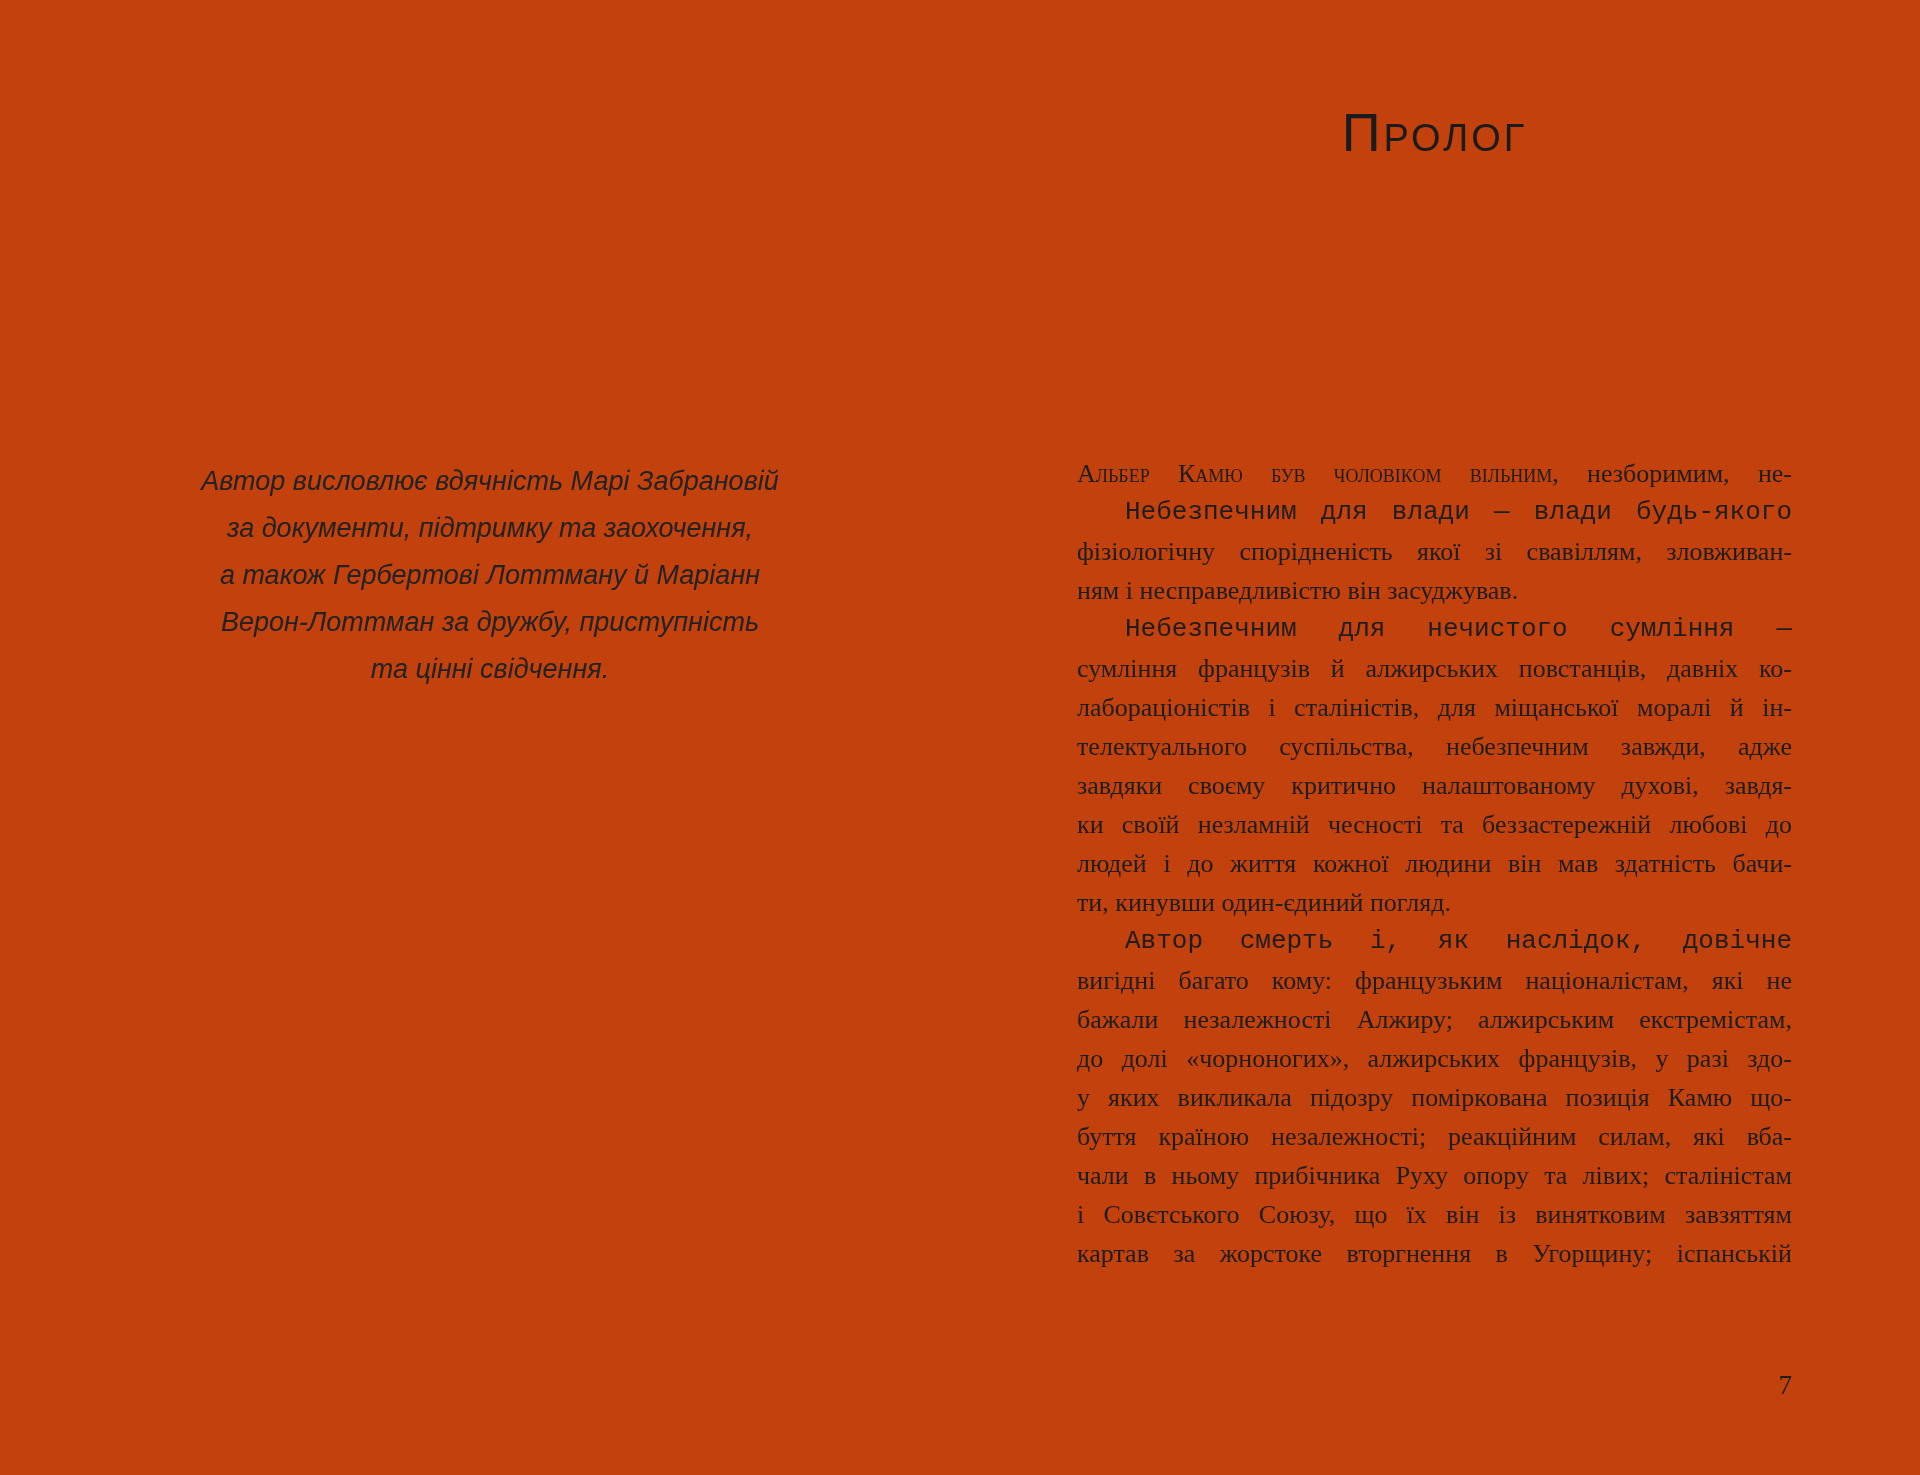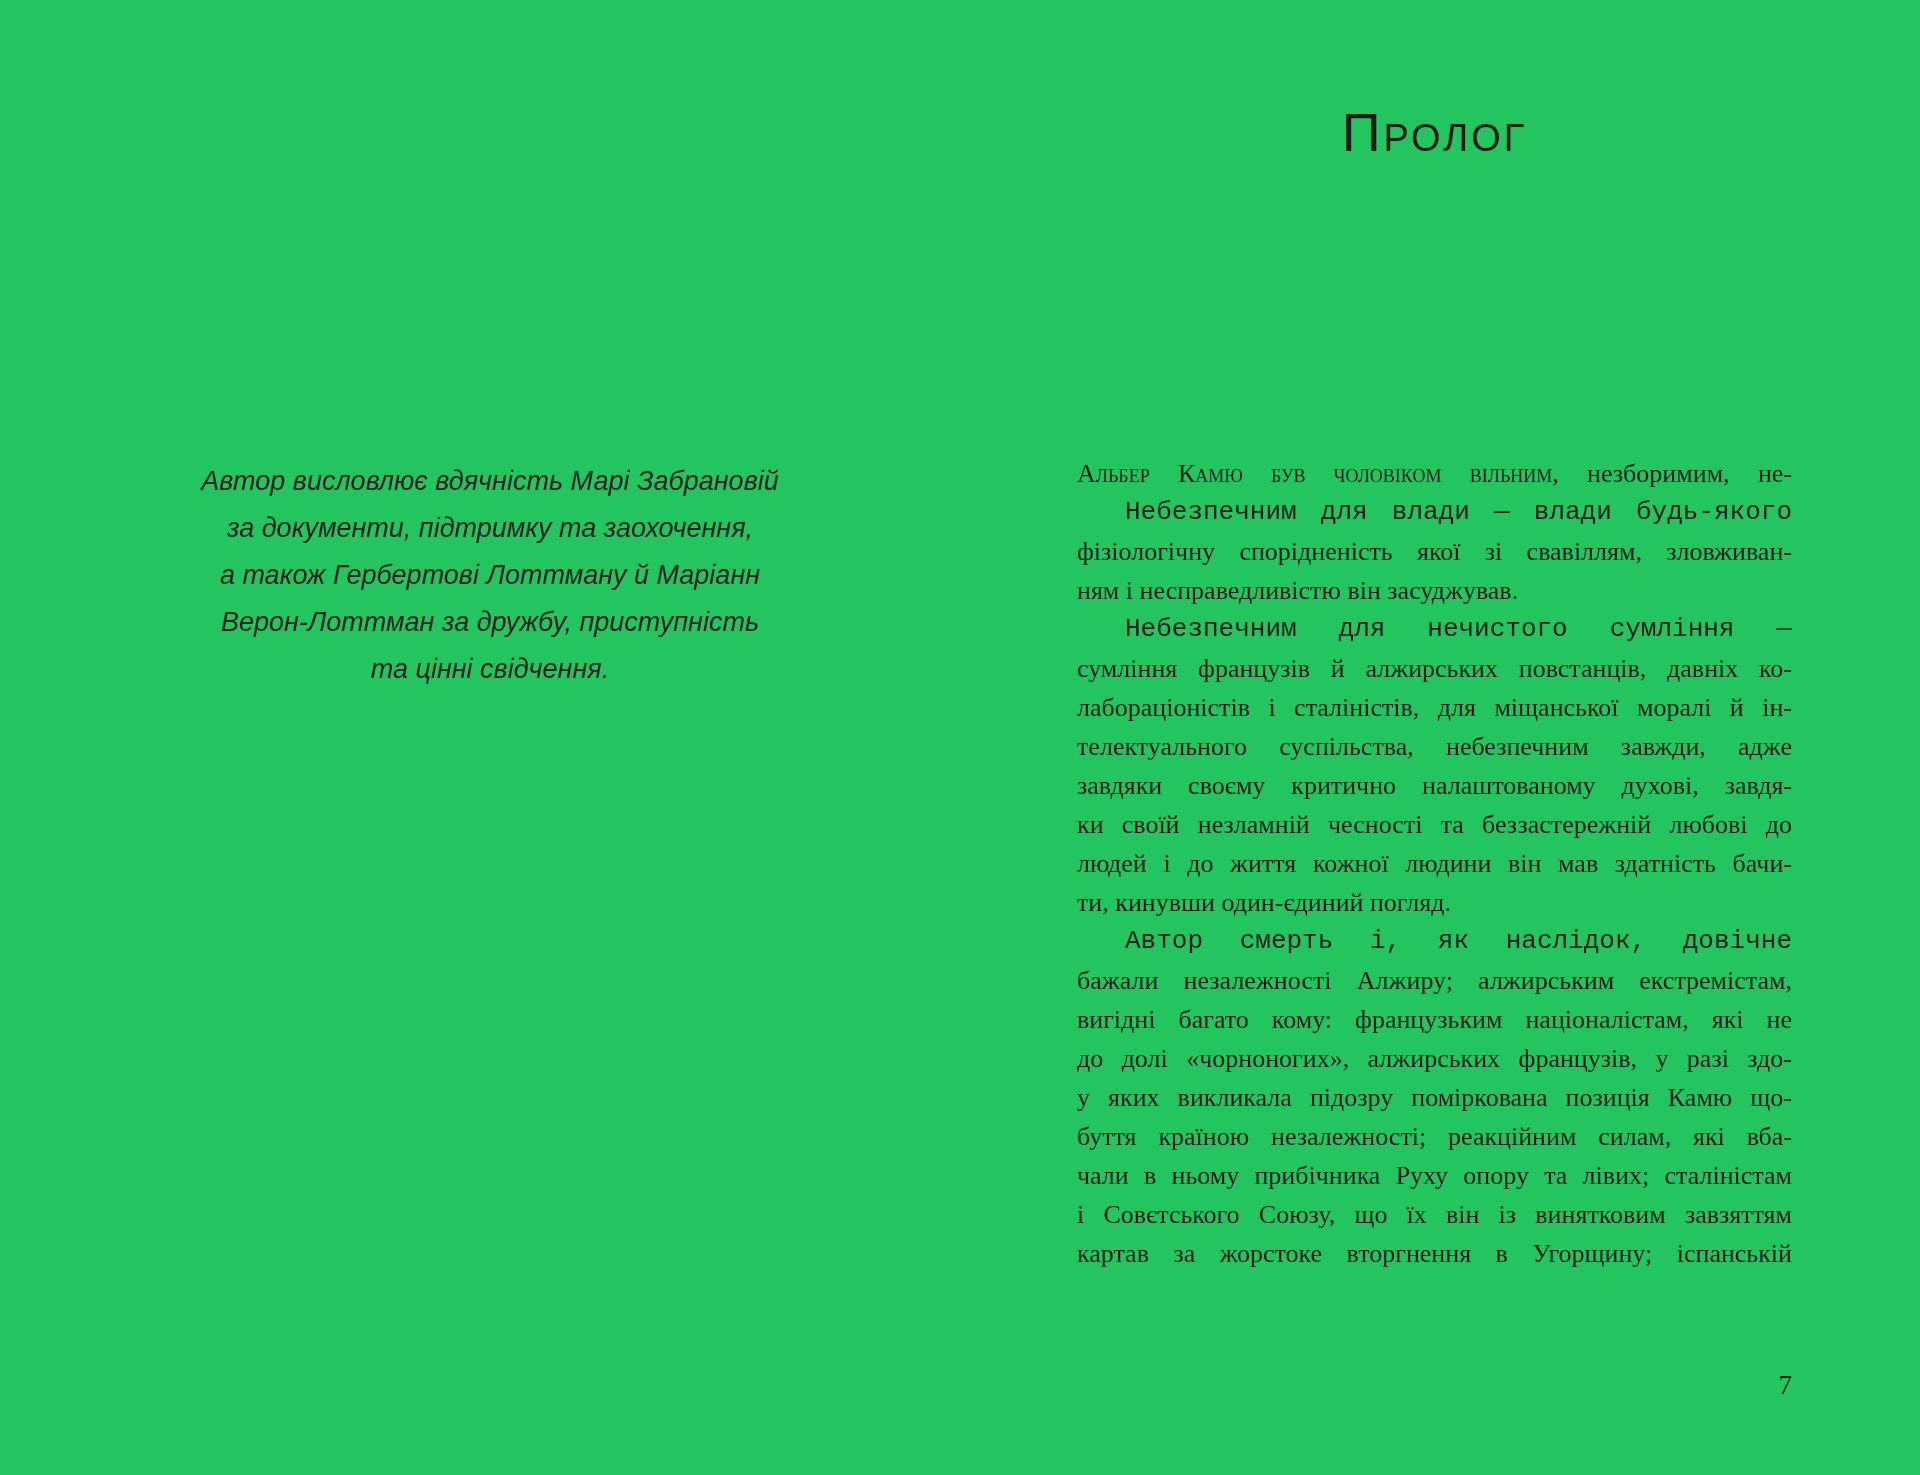"Пролог" .page { background: #22c55e -> #c2410c }
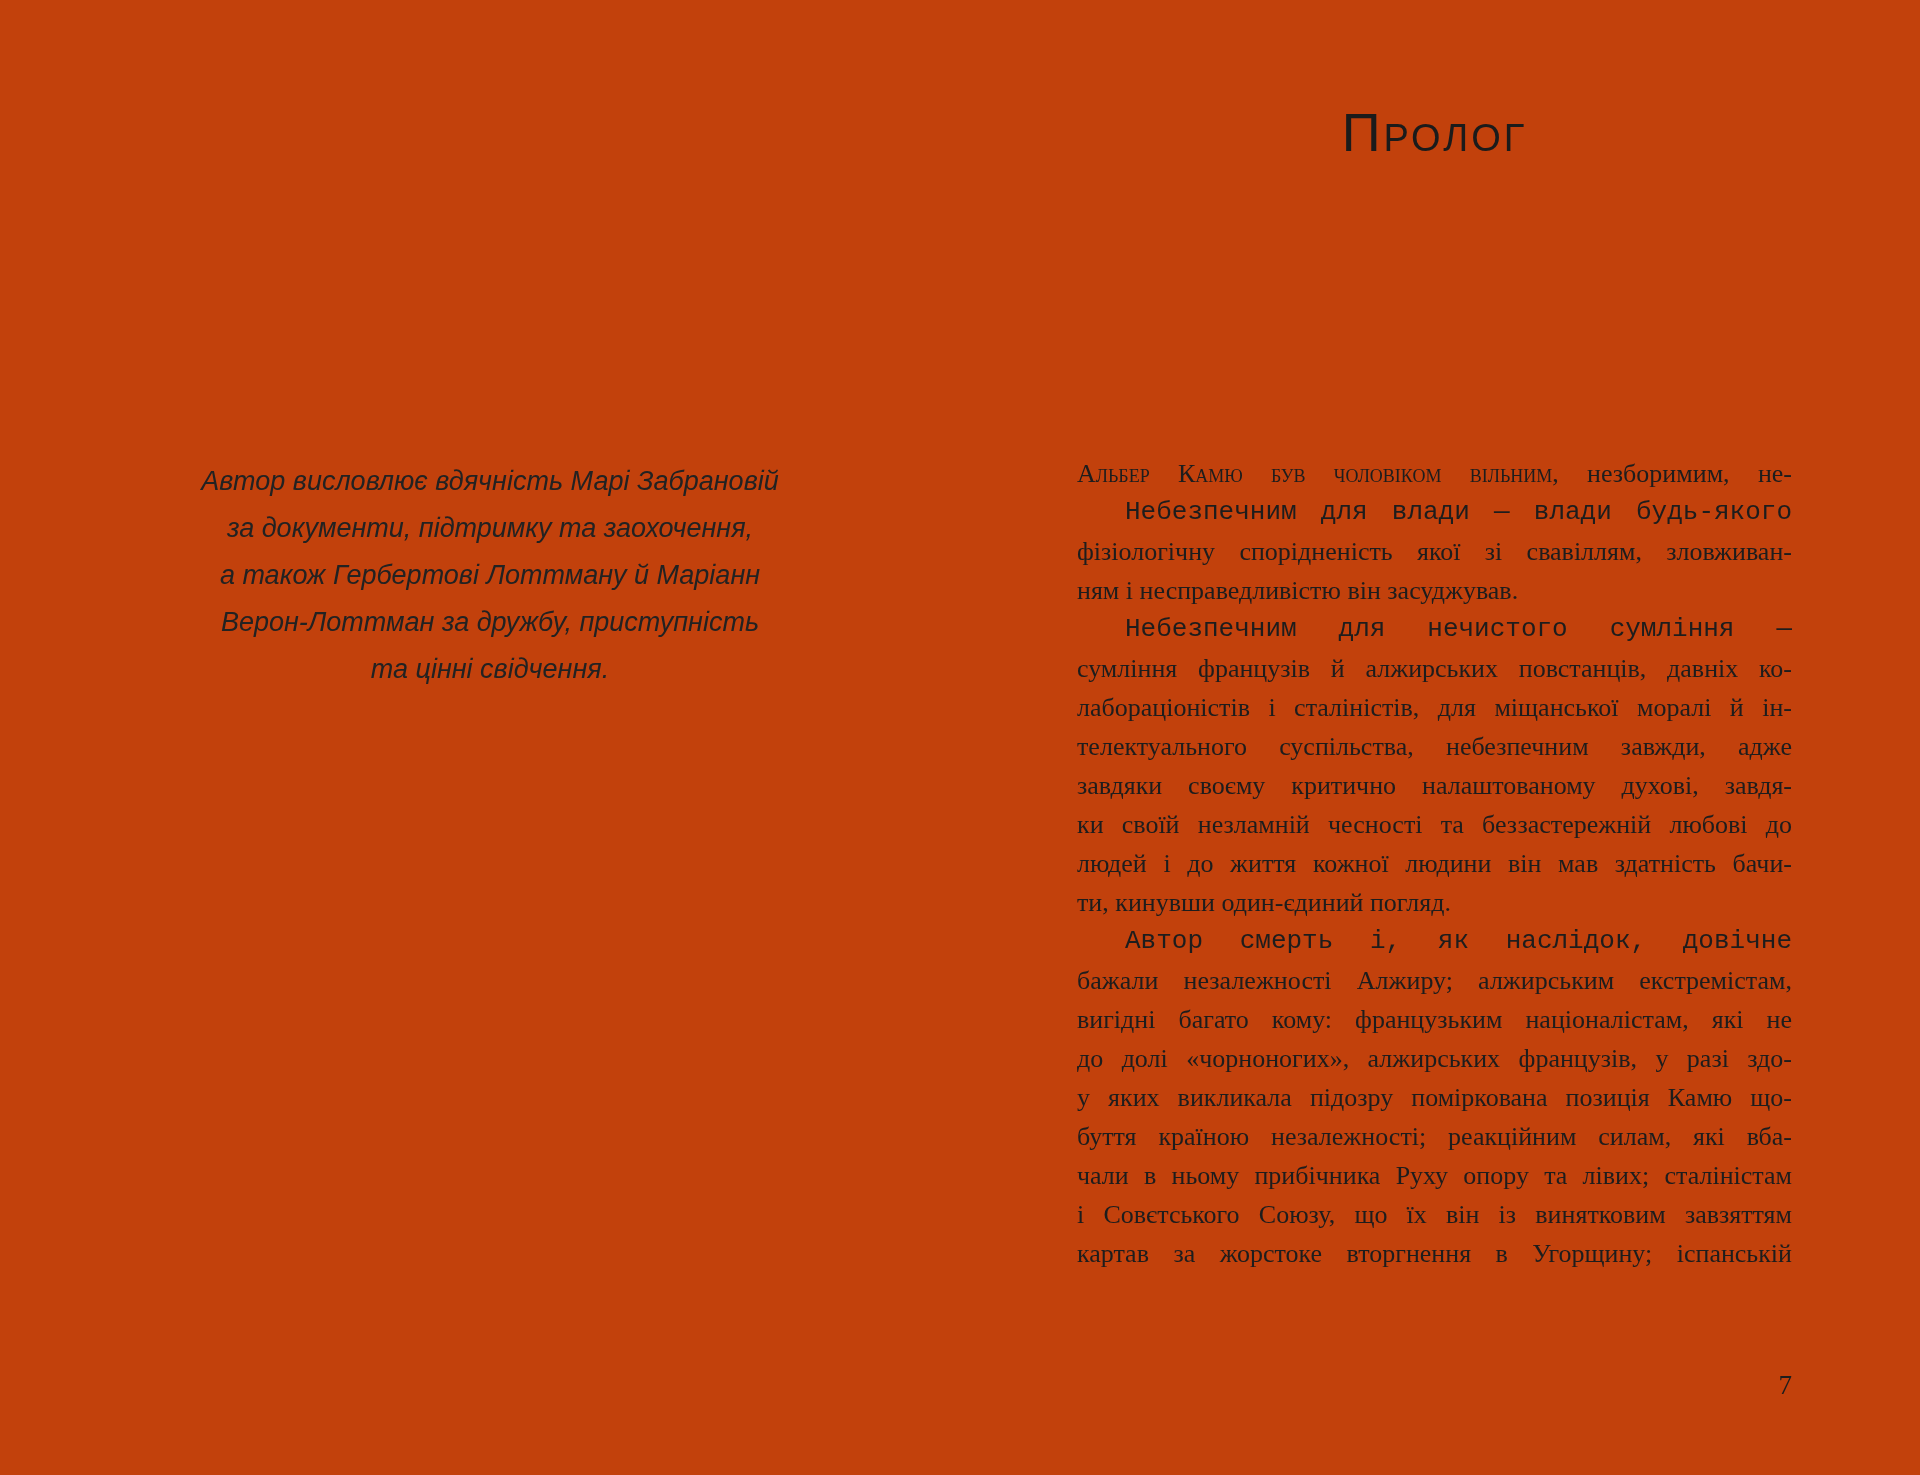"бажали незалежності Алжиру; алжирським" div.line { order: before "вигідні багато кому: французьким" -> after "вигідні багато кому: французьким" }
